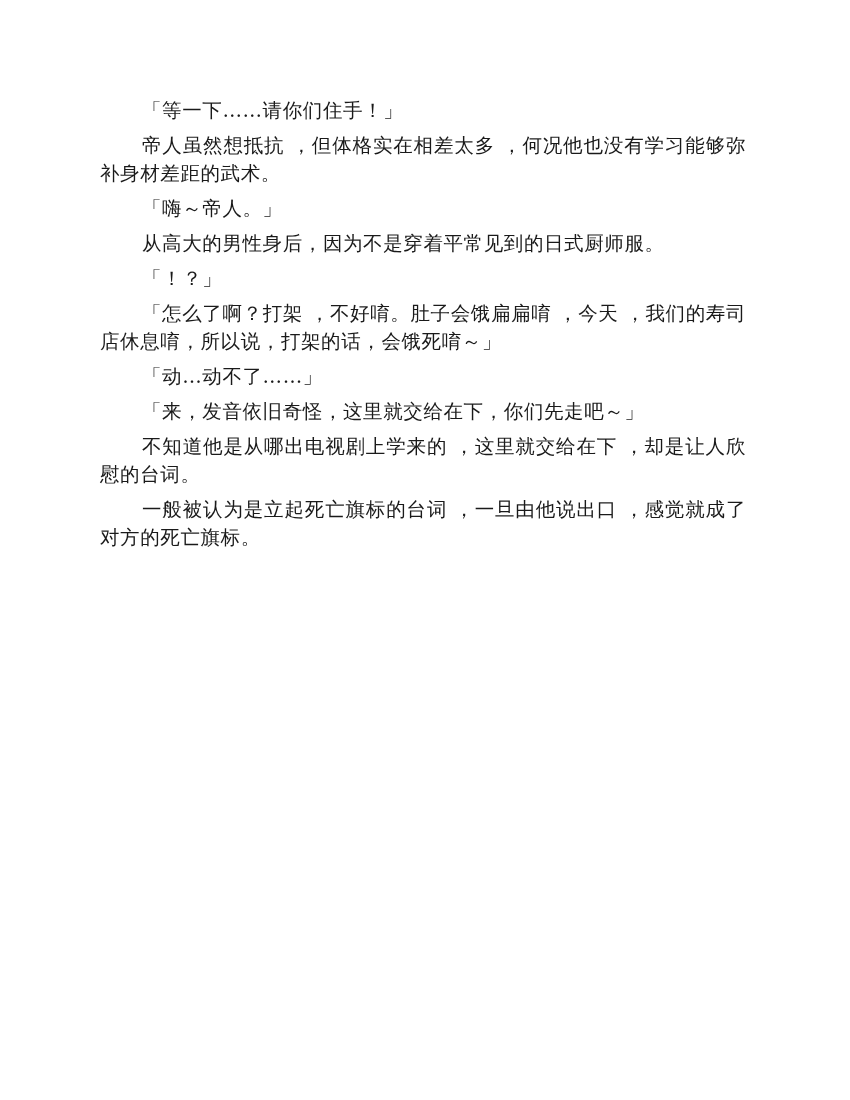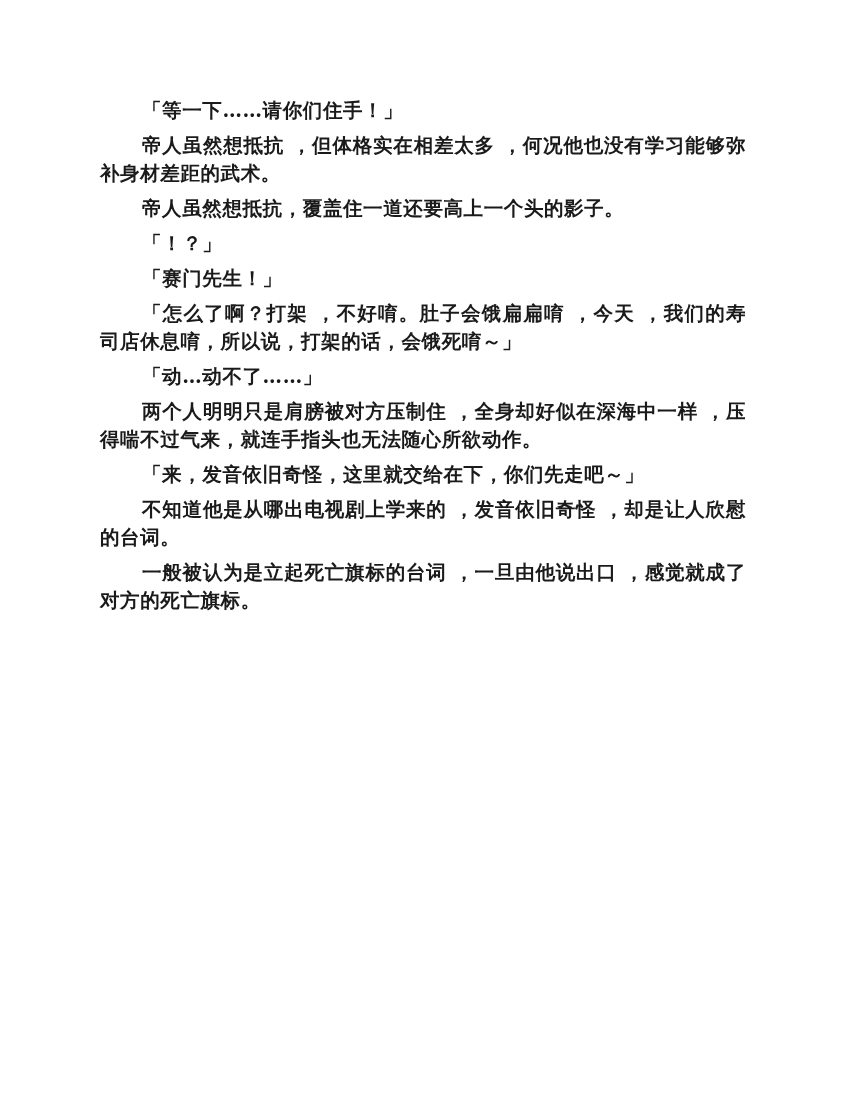"「等一下……请你们住手！」" .para { font-weight: bold -> none }
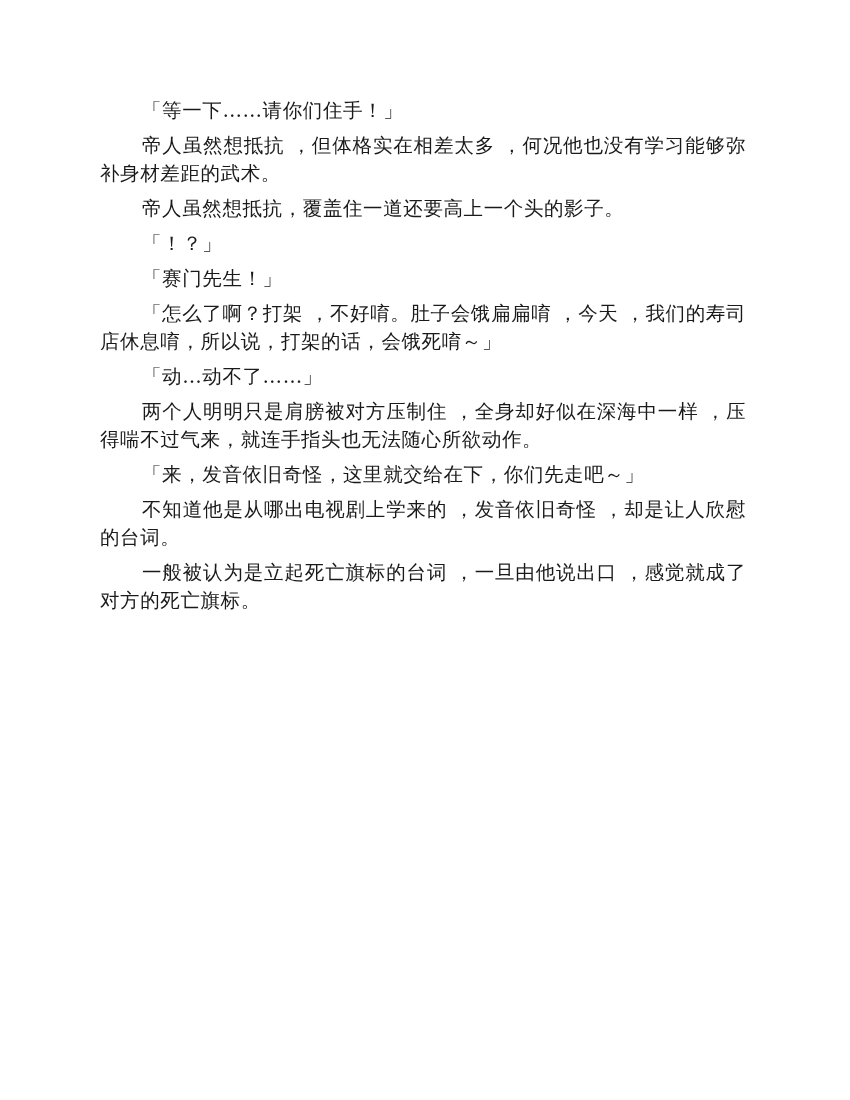"「嗨～帝人。」" p.para { html: none -> <p>「嗨～帝人。」</p> }
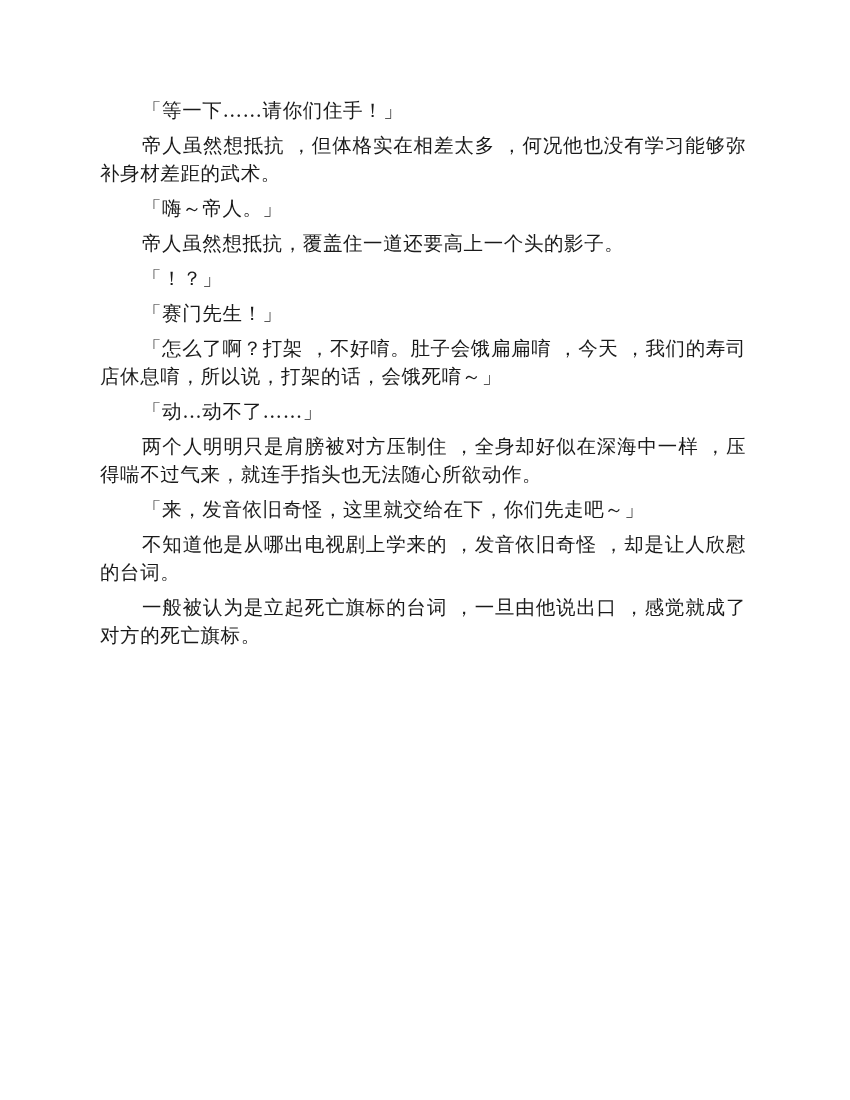"帝人虽然想抵抗，覆盖住一道还要高上一个头的影子。" p.para { text: 帝人虽然想抵抗，覆盖住一道还要高上一个头的影子 -> 从高大的男性身后，因为不是穿着平常见到的日式厨师服 }
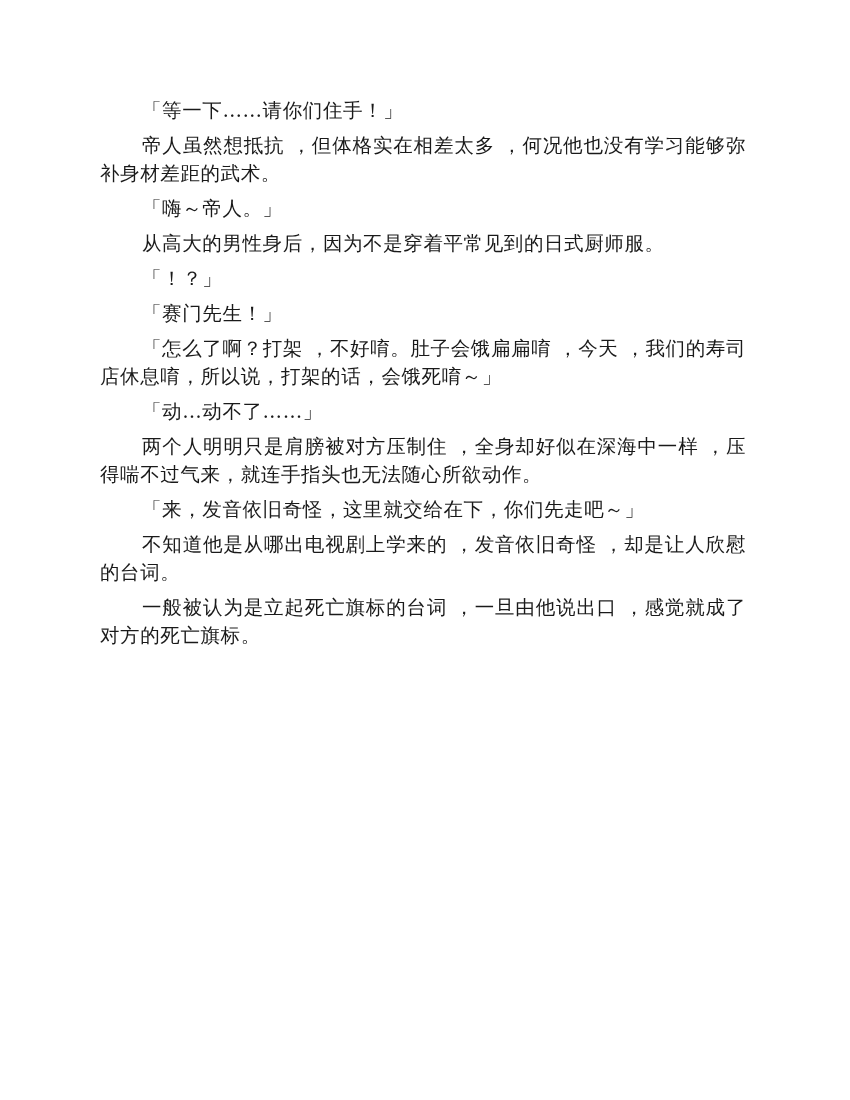"「赛门先生！」" p.para { html: <p>「赛门先生！」</p> -> none }
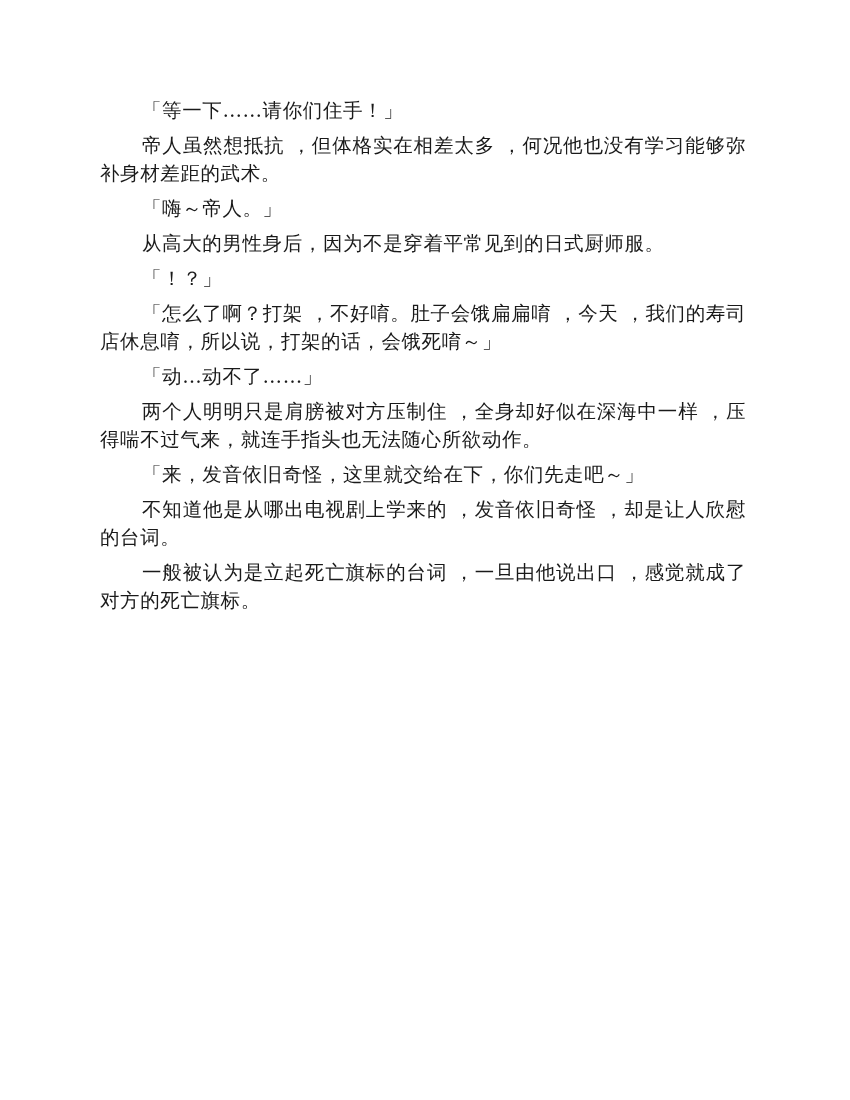"两个人明明只是肩膀被对方压制住 ，全身却好似在深海中一样" p.para { html: <p>两个人明明只是肩膀被对方压制住 ，全身却好似在深海中一样 ，压得喘不过气来，就连手指头也无法随心所欲动作。</p> -> none }
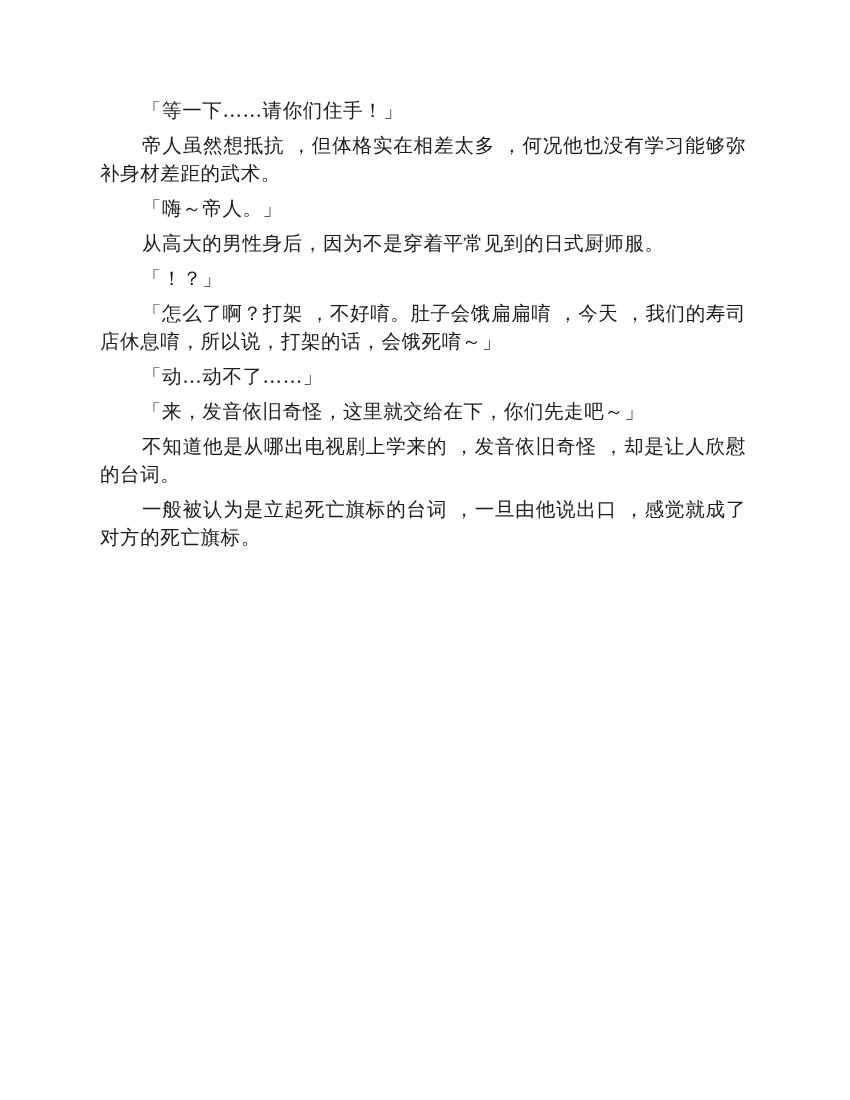"不知道他是从哪出电视剧上学来的 ，发音依旧奇怪 ，却是让人欣慰的台词。" p.para { text: 发音依旧奇怪 -> 这里就交给在下 }
